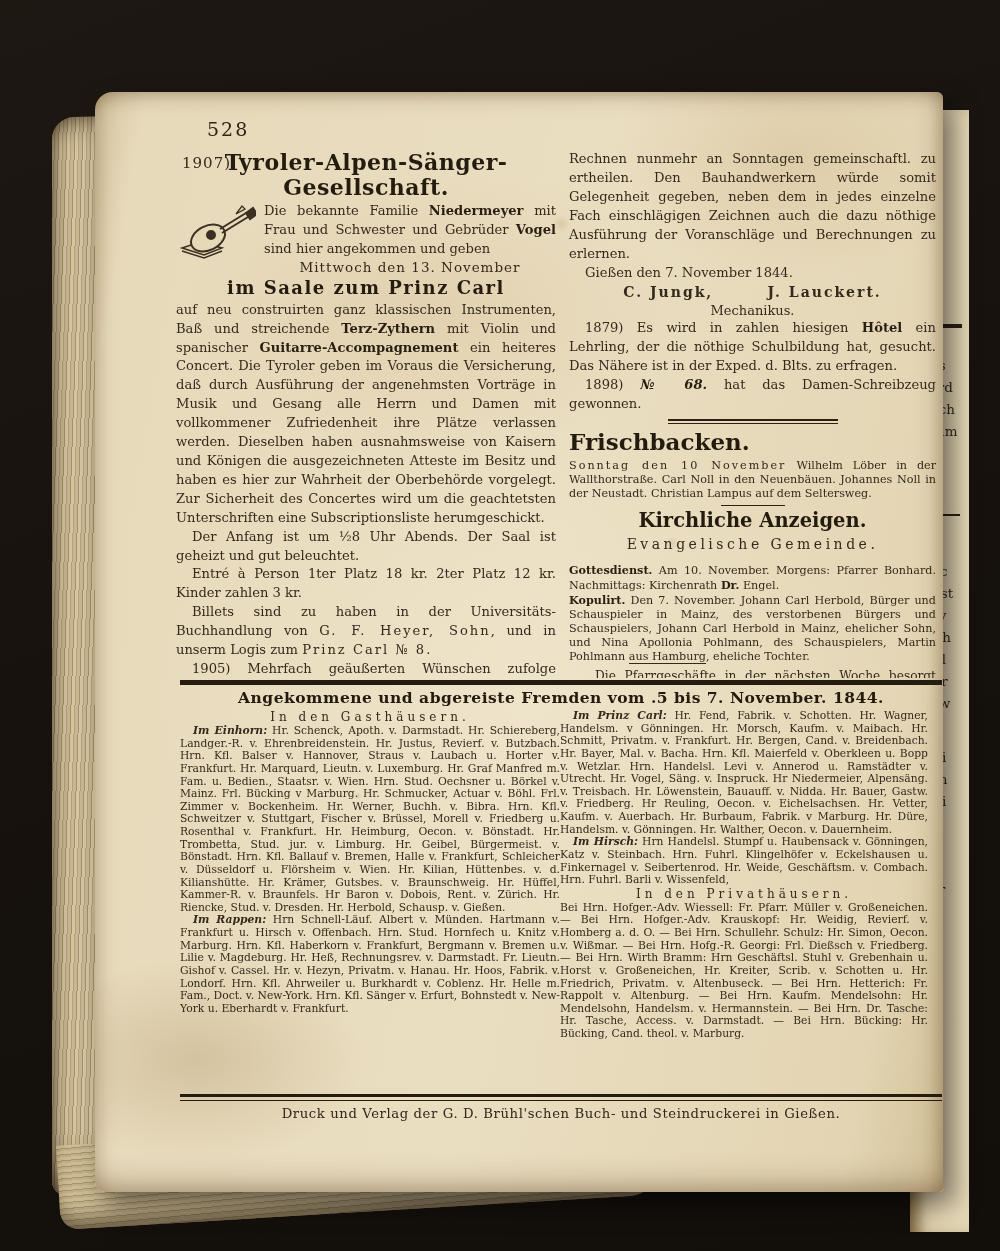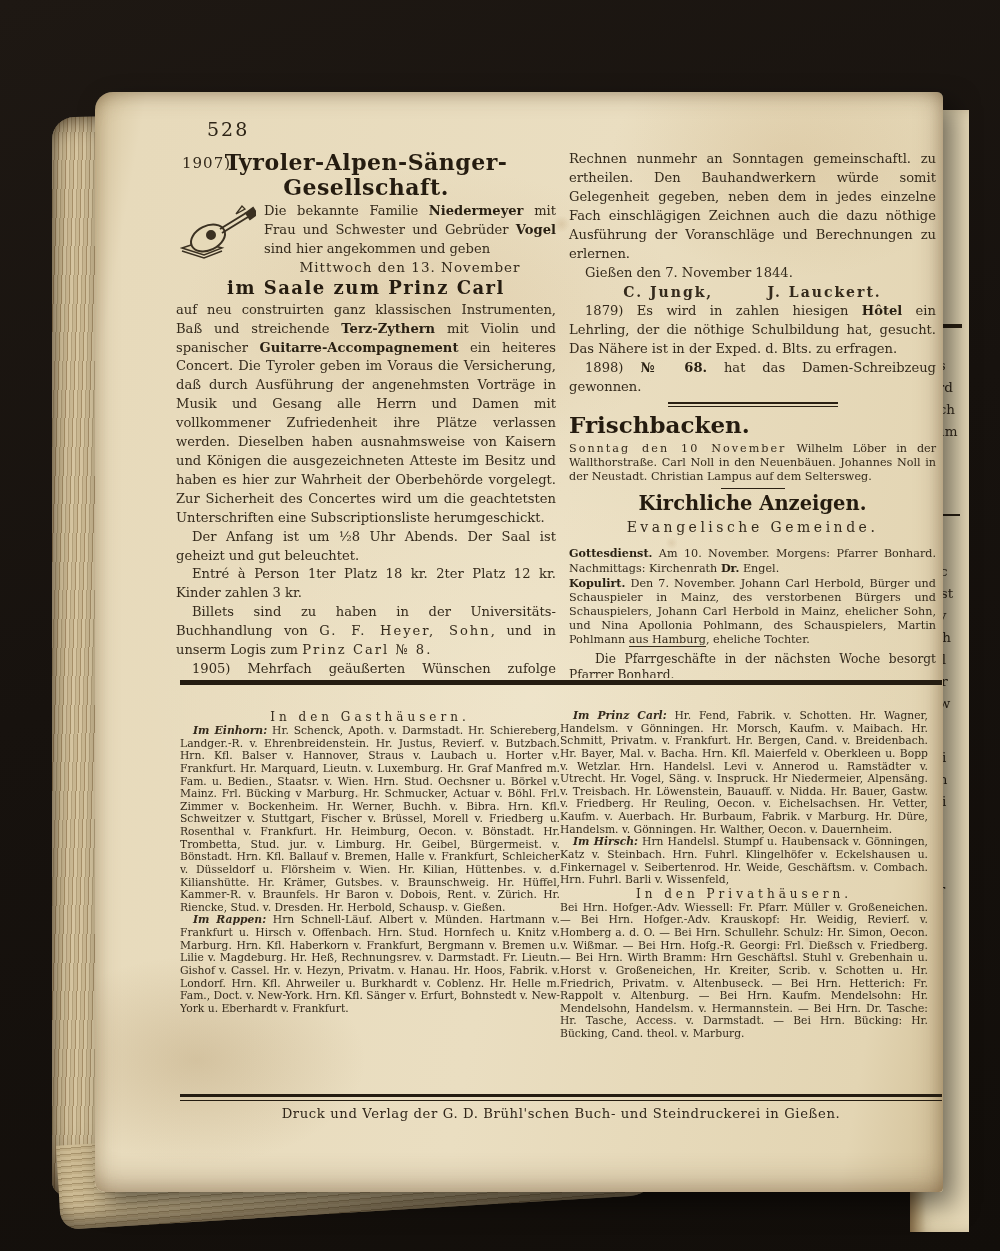"Mechanikus." div.sigrole { html: none -> <div>Mechanikus.</div> }
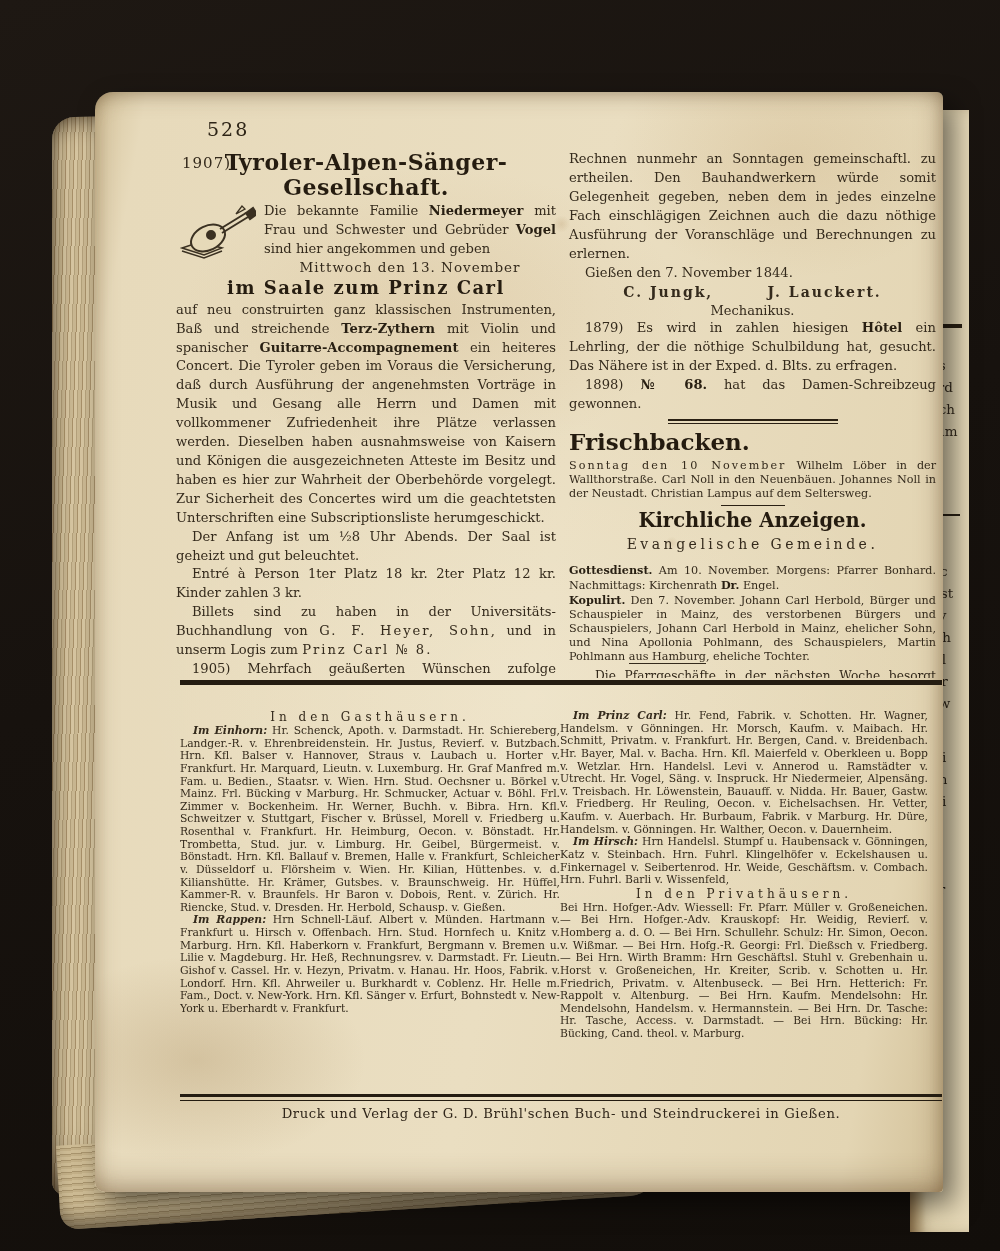"№ 68." b { font-style: none -> italic }
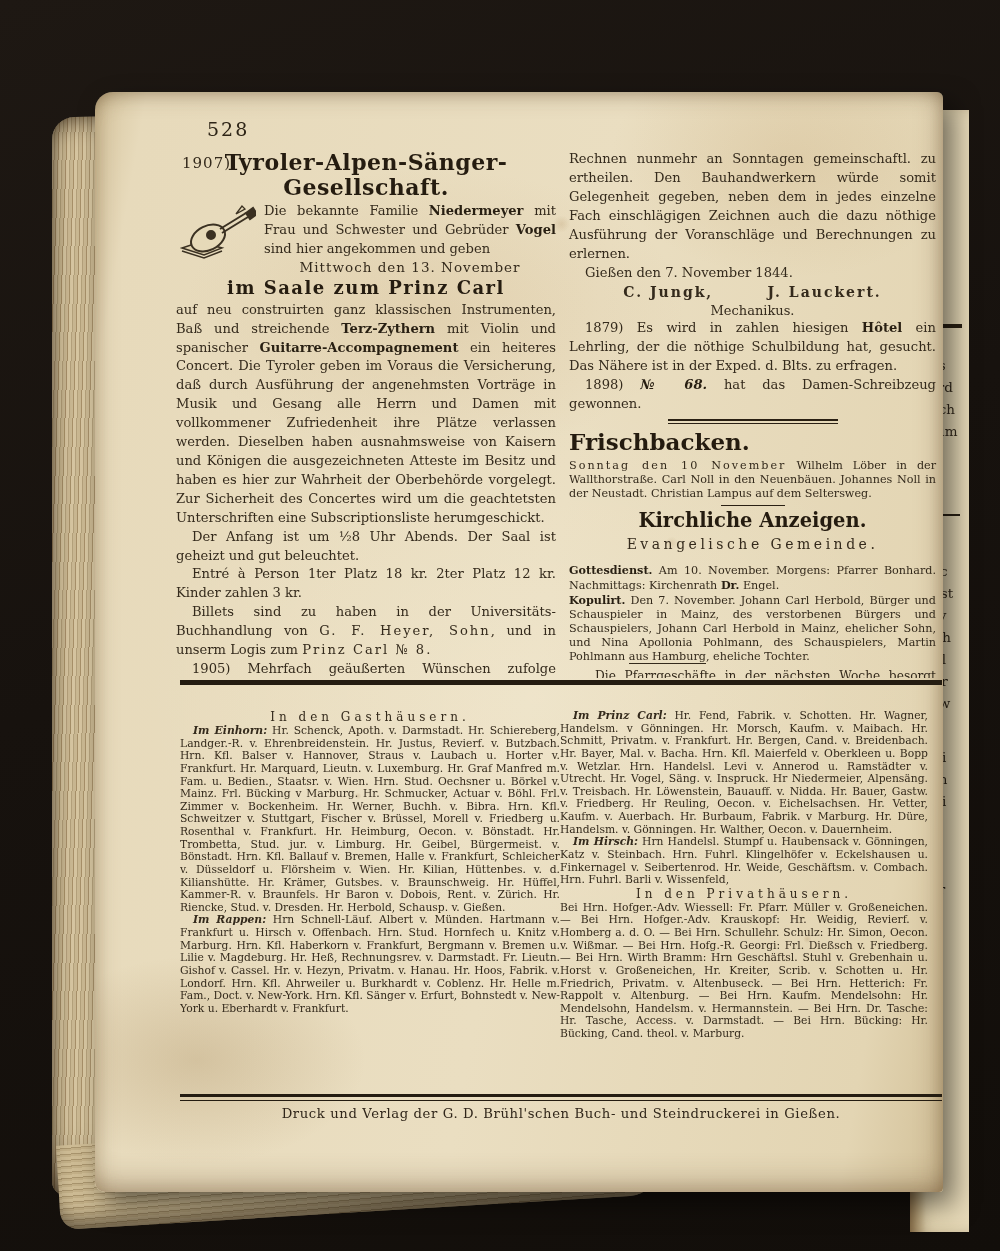"Angekommene und abgereiste Fremden vom" div.fremden-header { html: none -> <div>Angekommene und abgereiste Fremden vom .5 bis 7. November. 1844.</div> }
